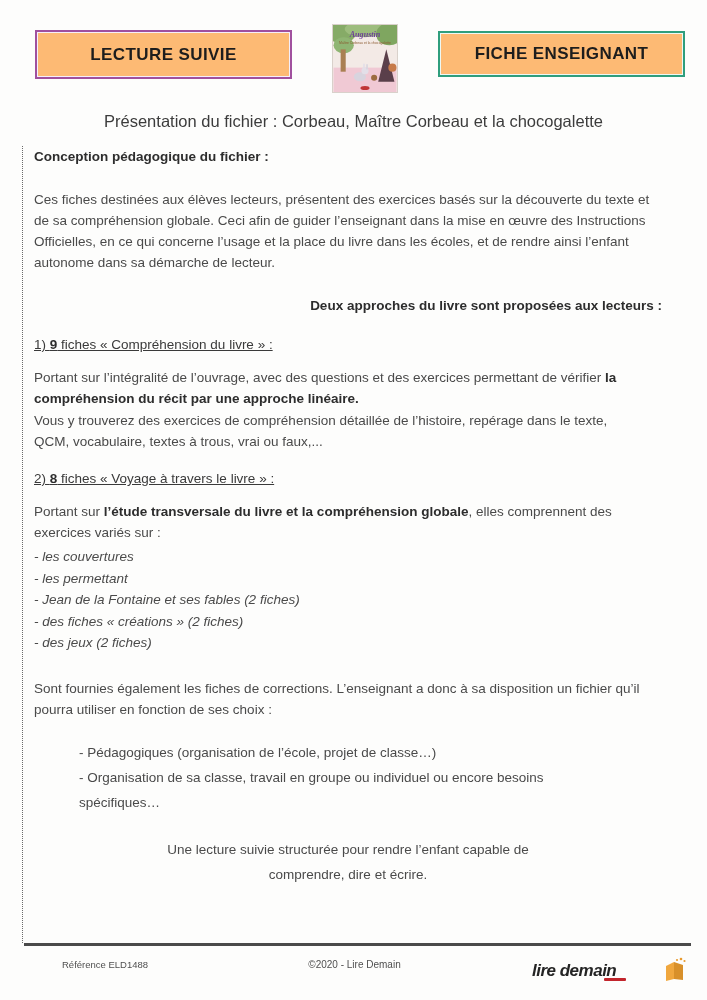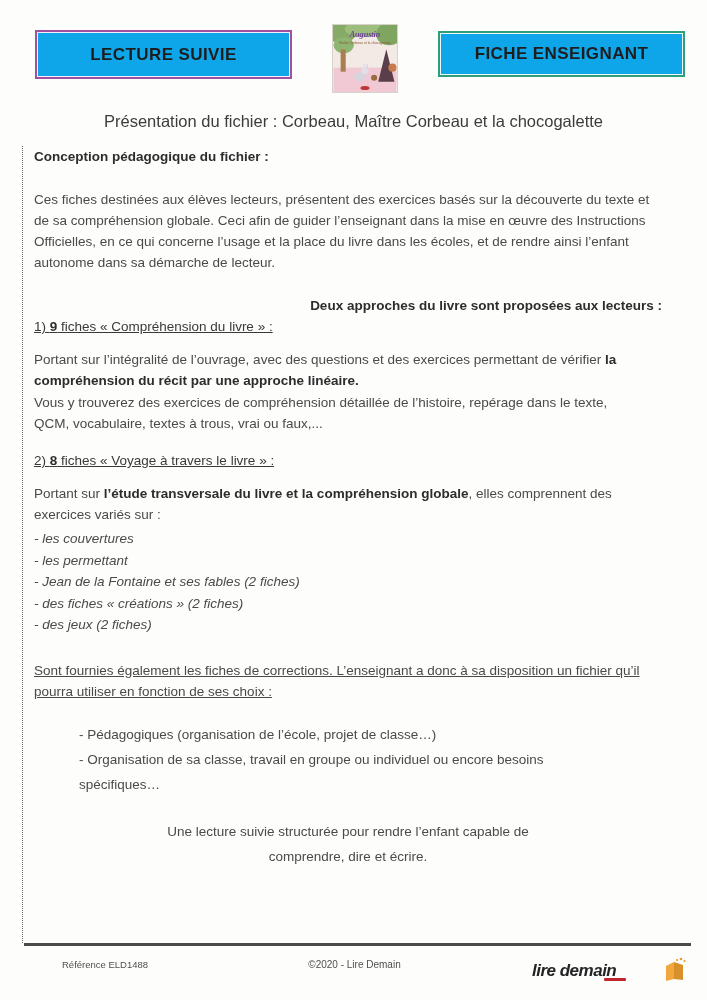"LECTURE SUIVIE" .label-box { background: #0ea5e9 -> #fdba74 }
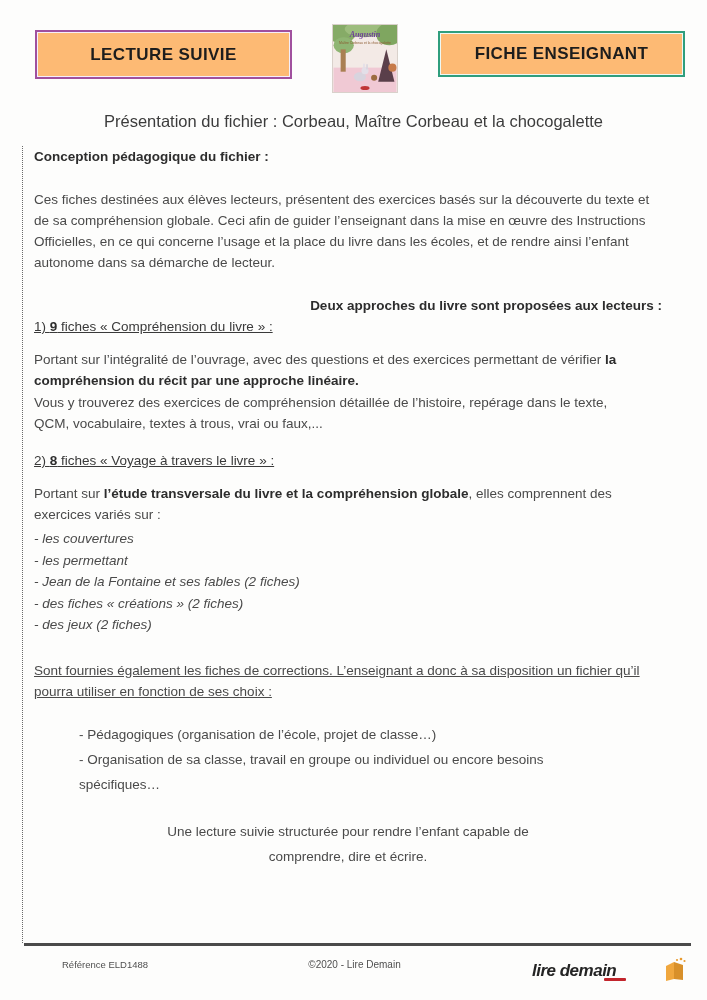"1) 9 fiches « Compréhension" .sec-label { margin-top: none -> 18px }
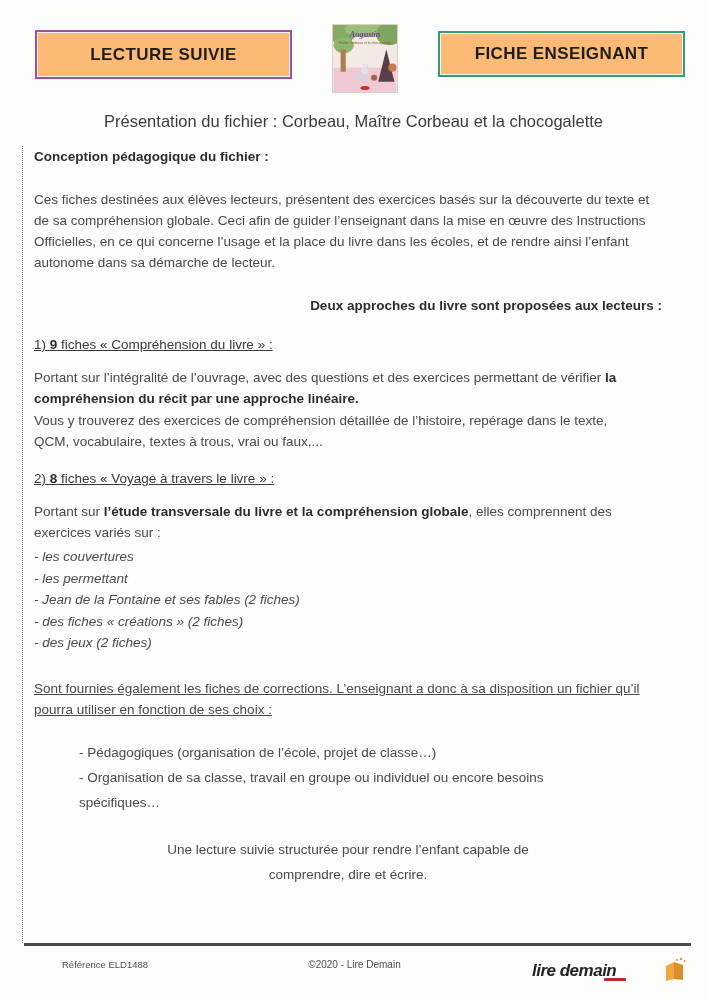"Sont fournies également les fiches" .para3 { text-decoration: underline -> none }
